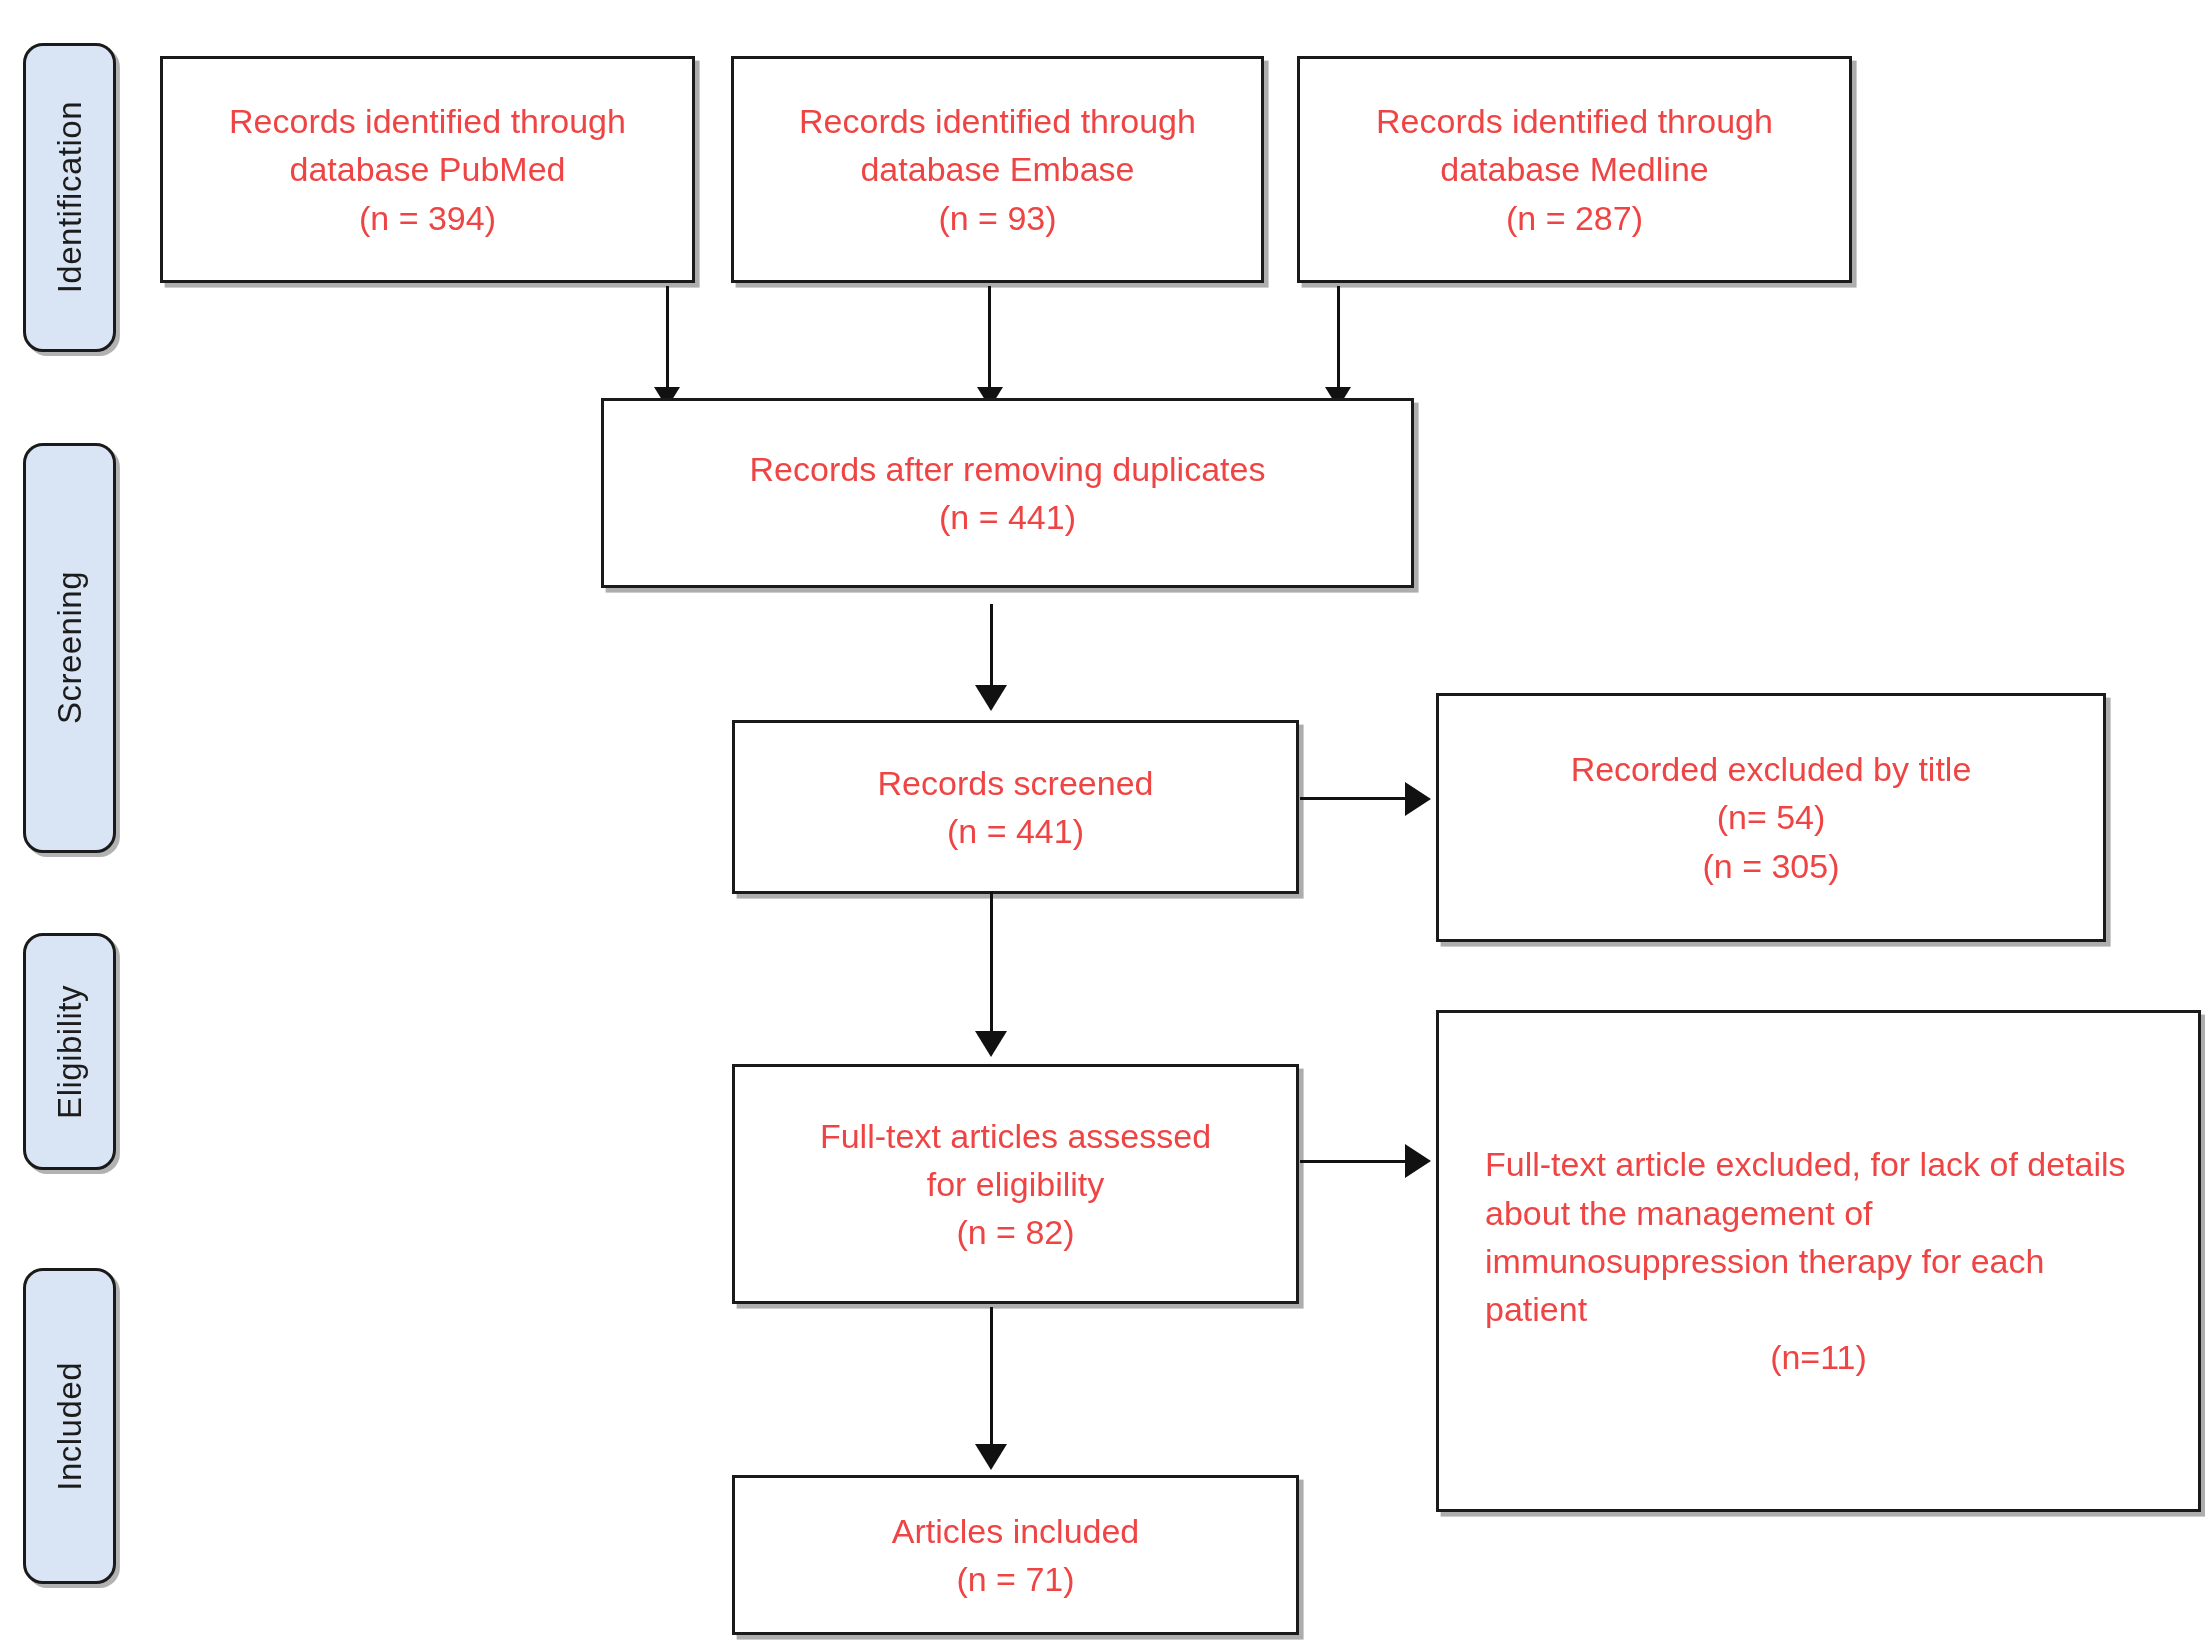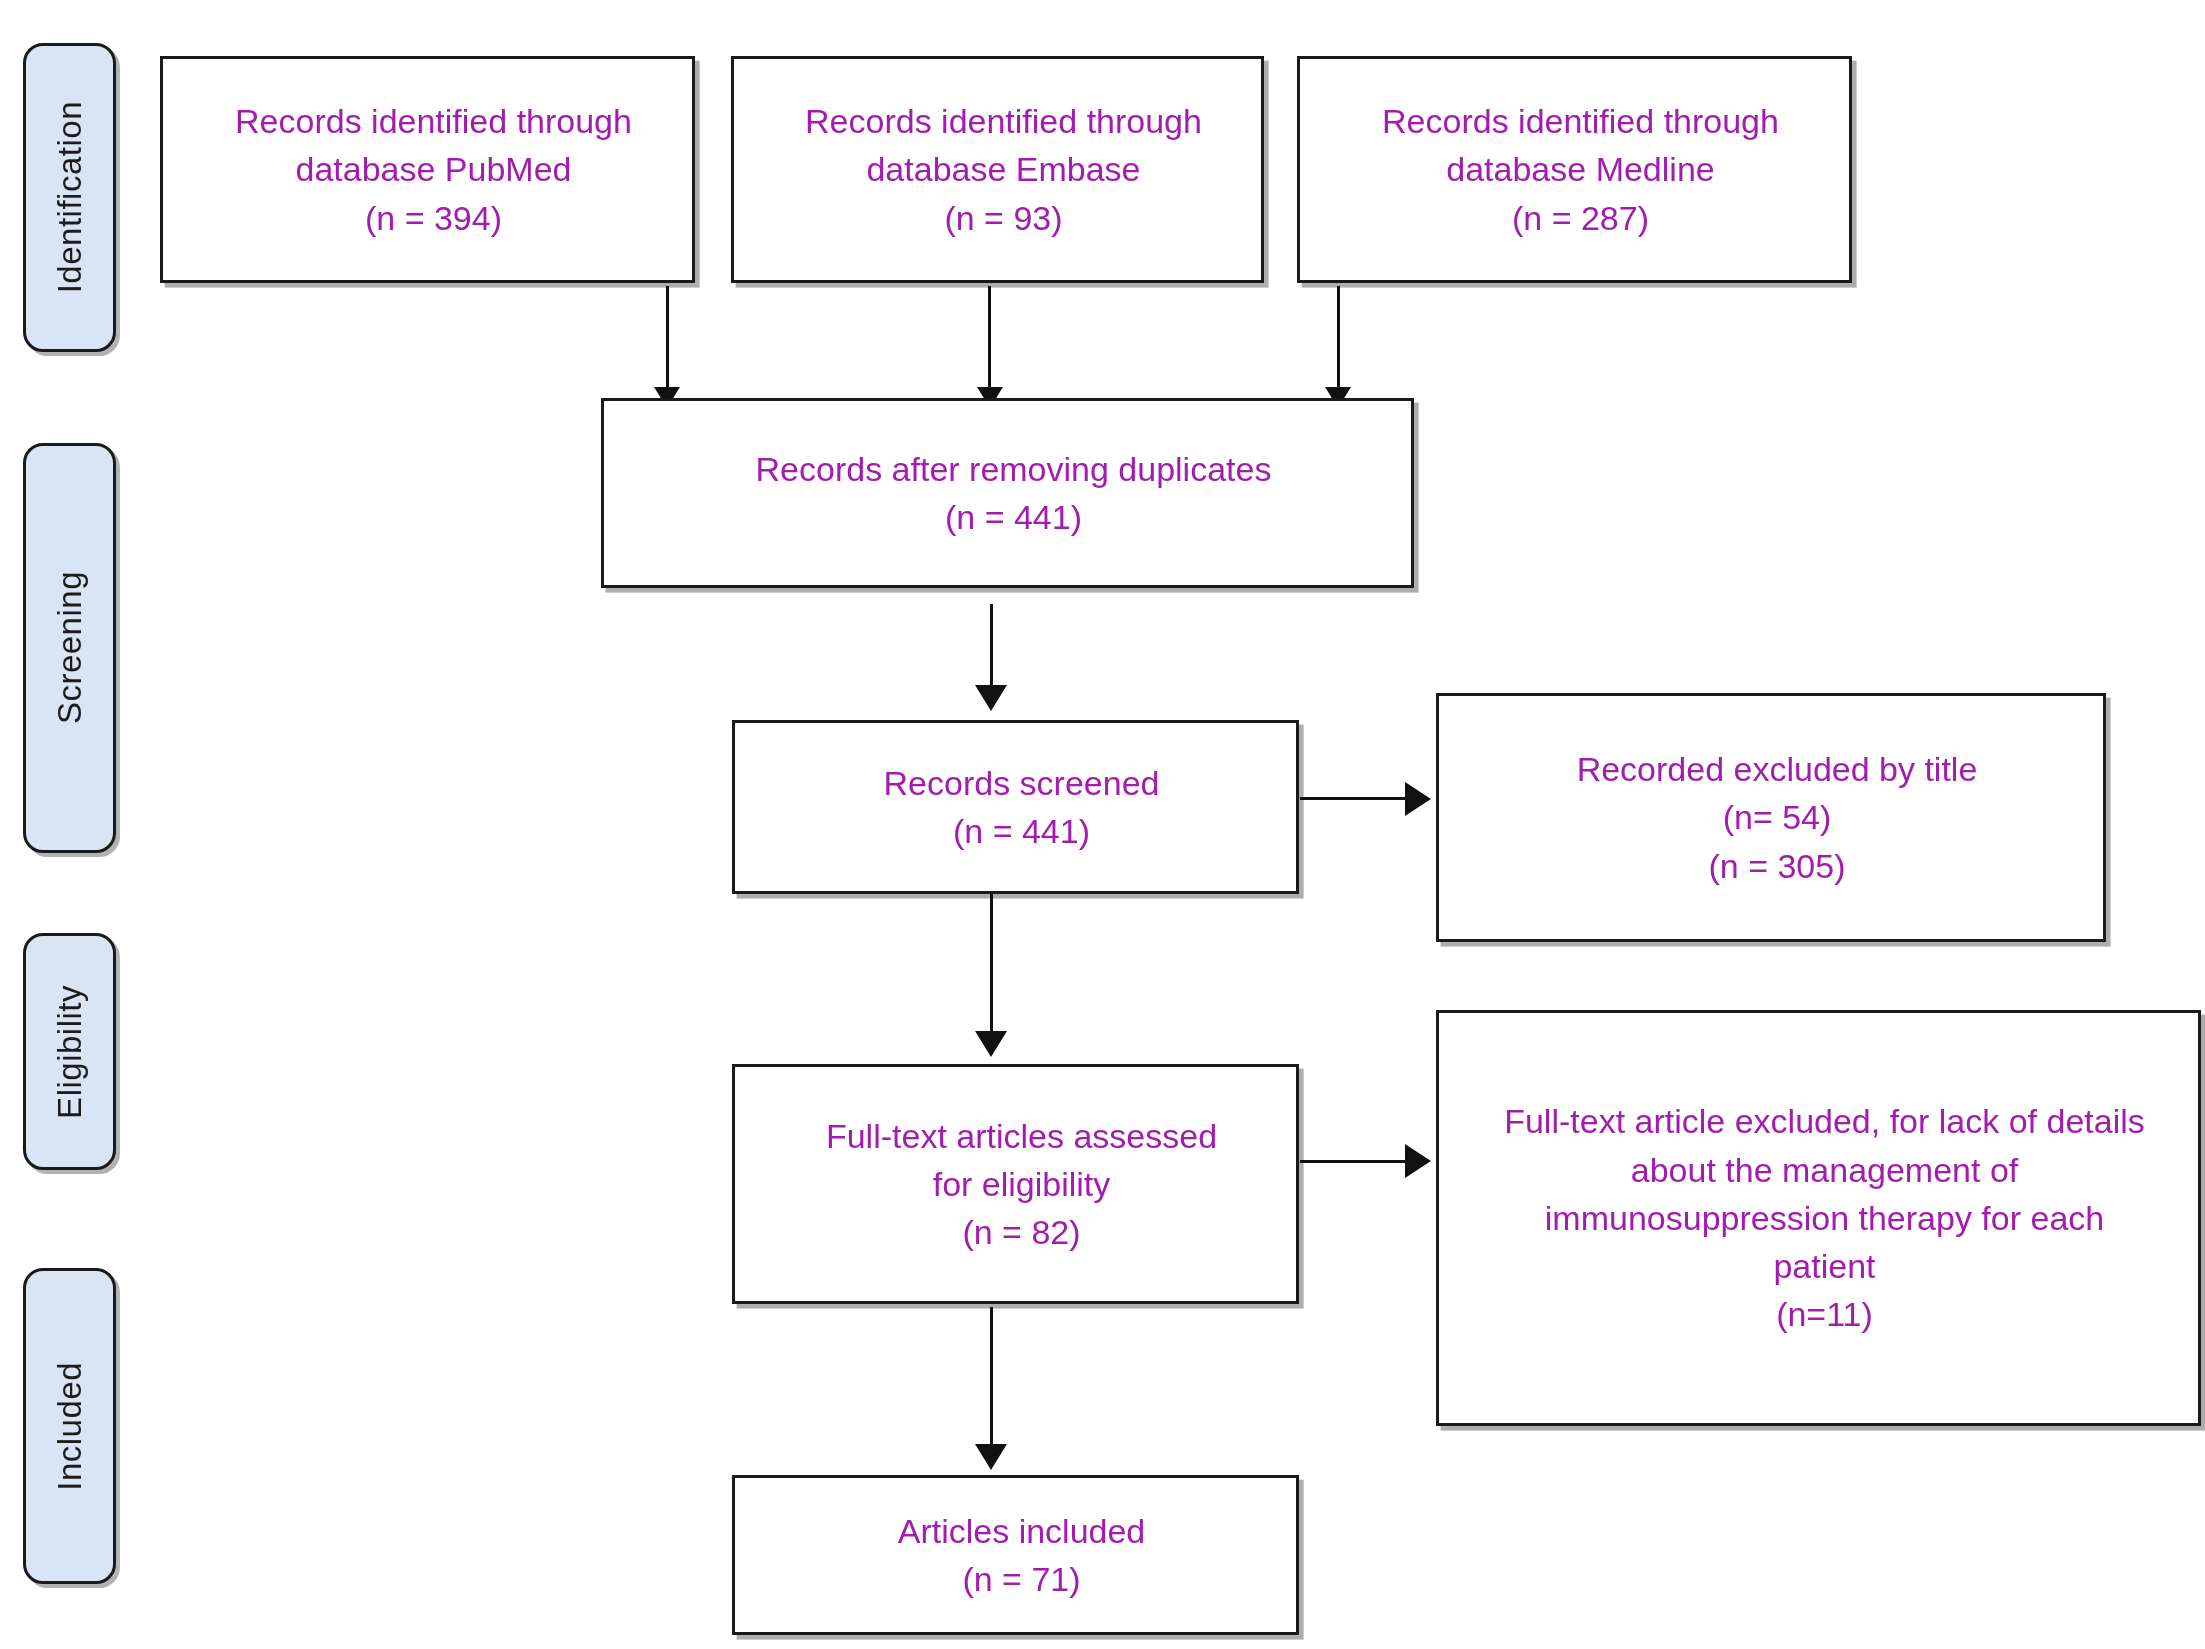"Records identified through" .flow-box .line { color: #a21caf -> #ef4444; margin-left: 12px -> none; text-align: center -> none }
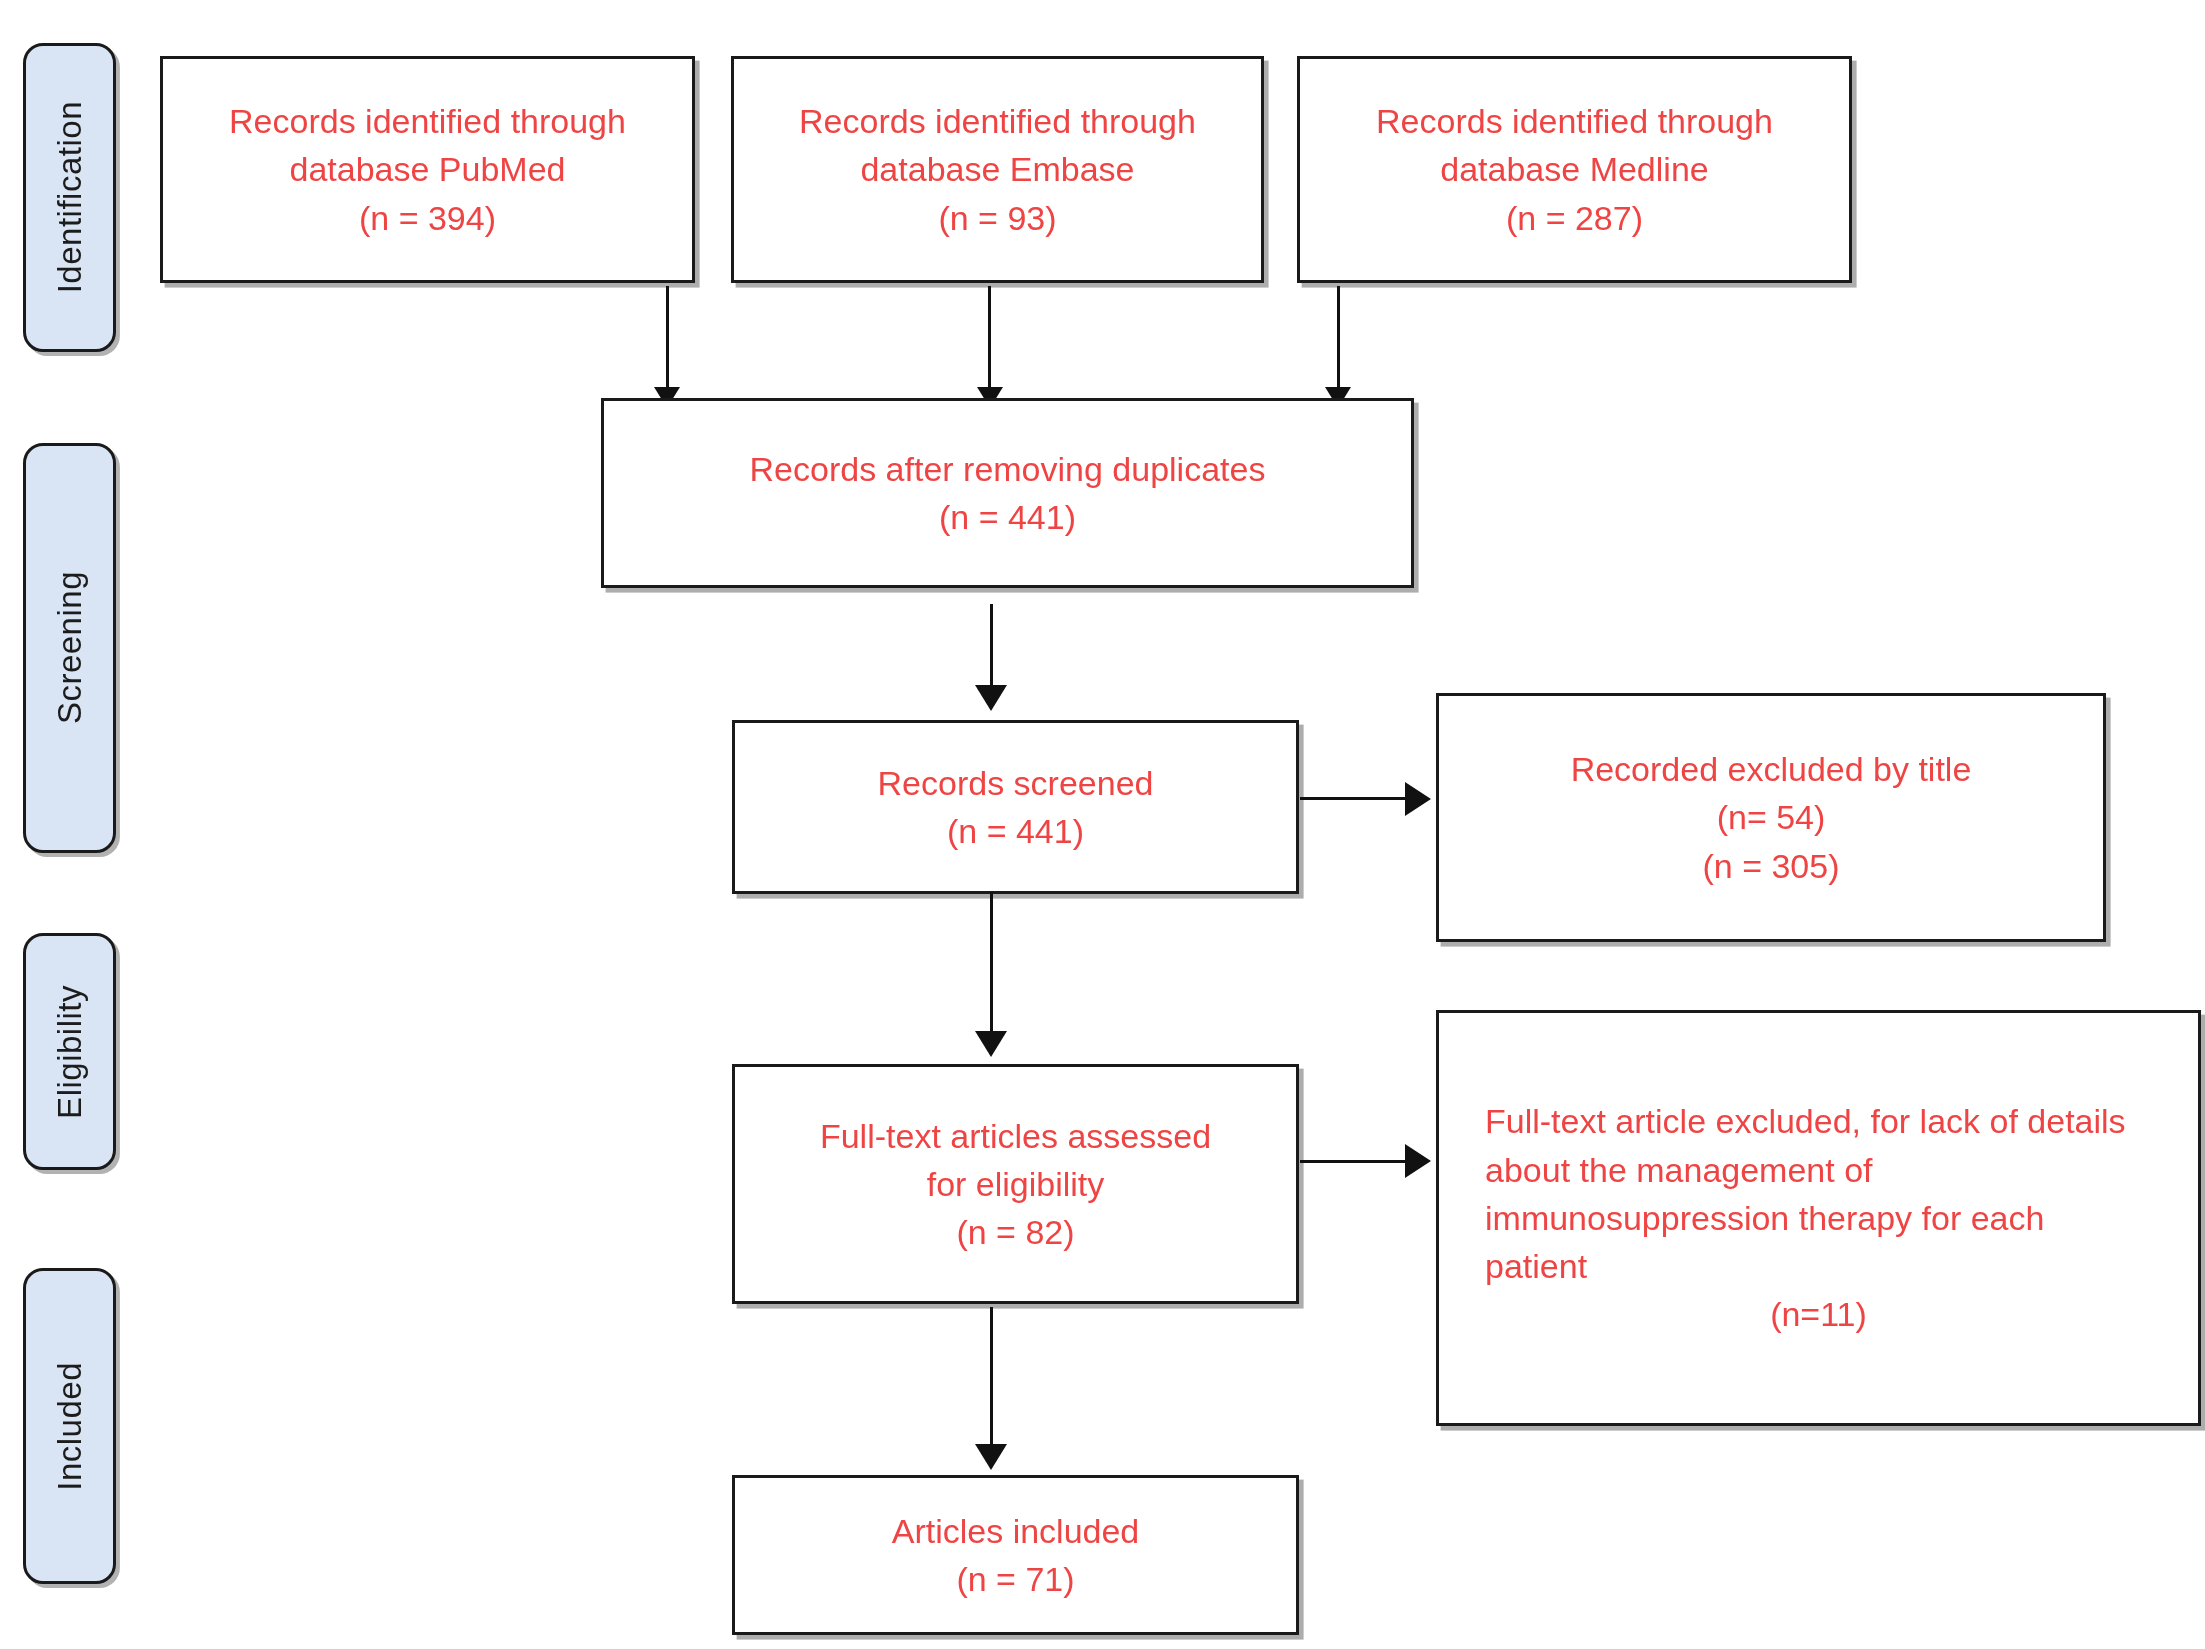"Full-text article excluded, for lack" div.flow-box { height: 416px -> 502px }
